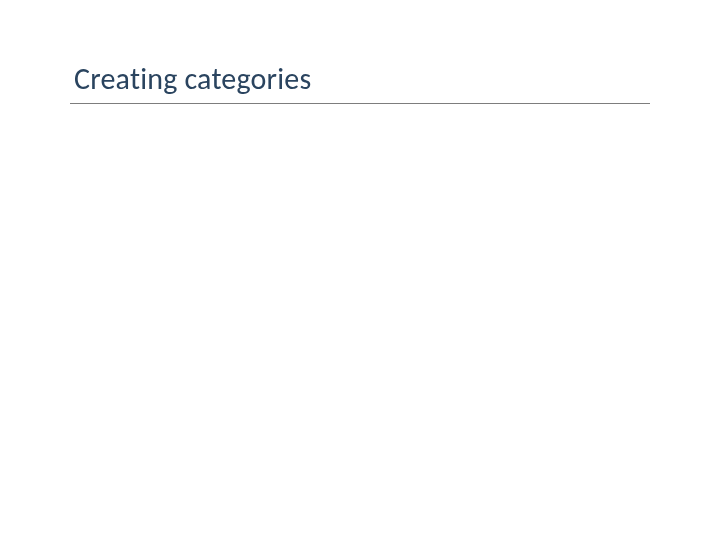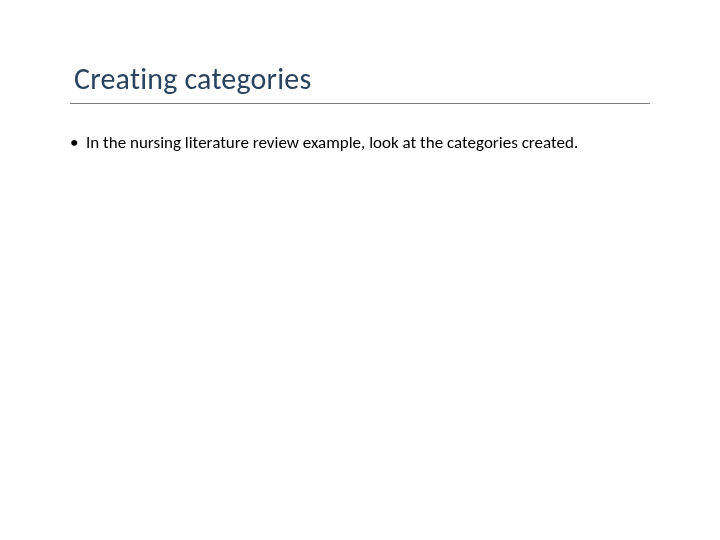"In the nursing literature review" li { html: <li>In the nursing literature review example, look at the categories created.</li> -> none }
